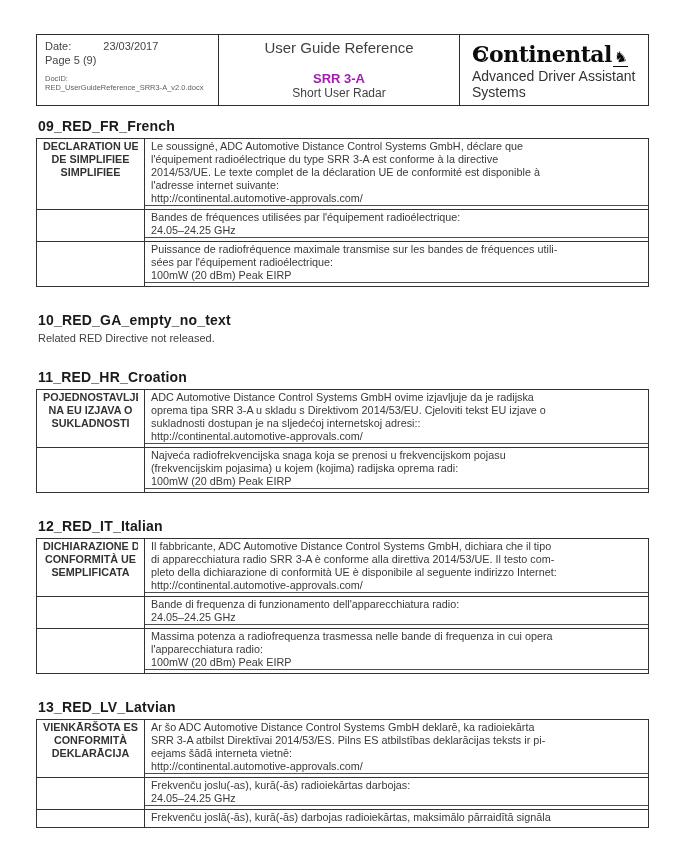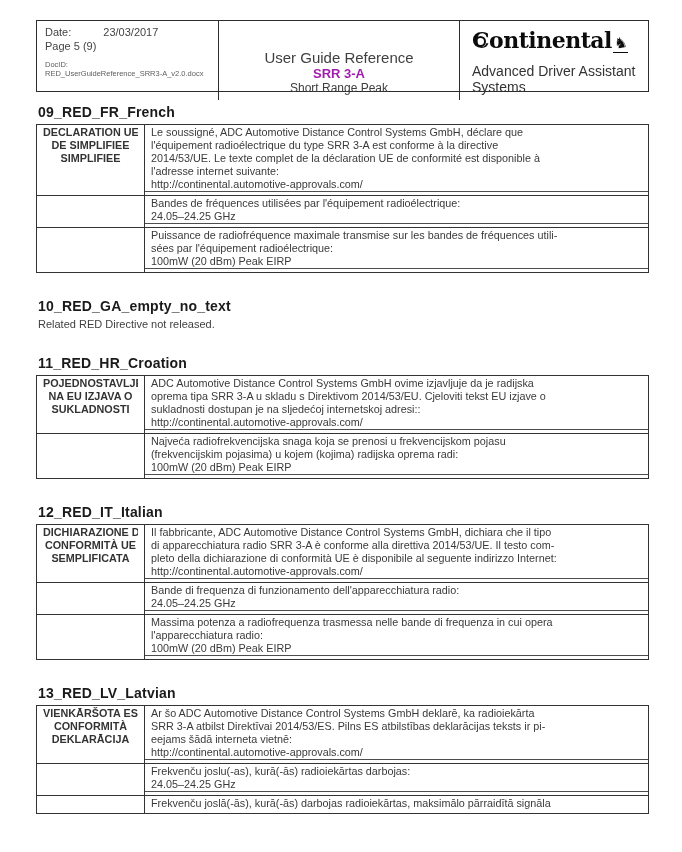"Date:" .page { padding: 20px 33px 0 36px -> 34px 33px 0 36px }
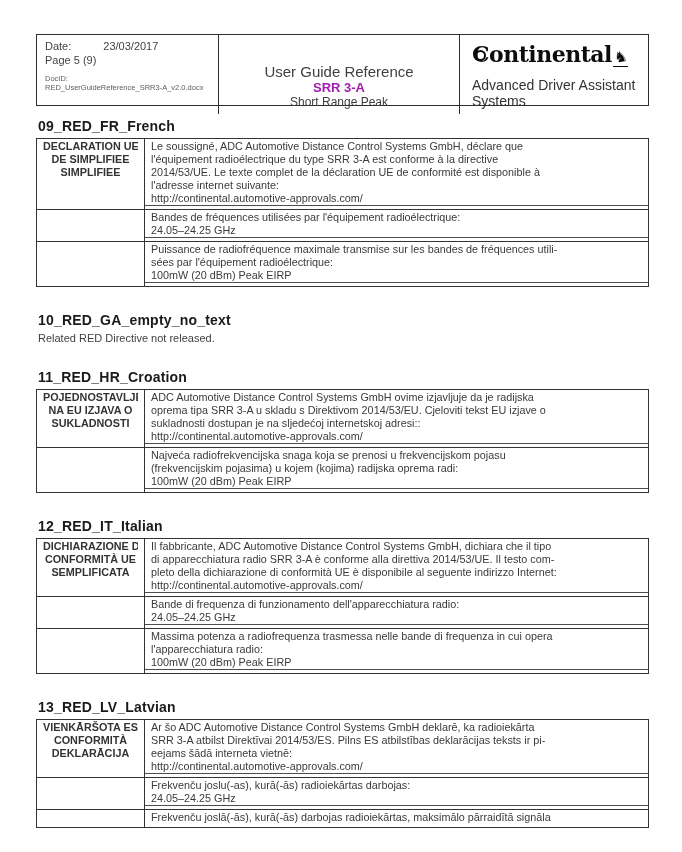"User Guide Reference" .doc-title { margin-top: 24px -> none }
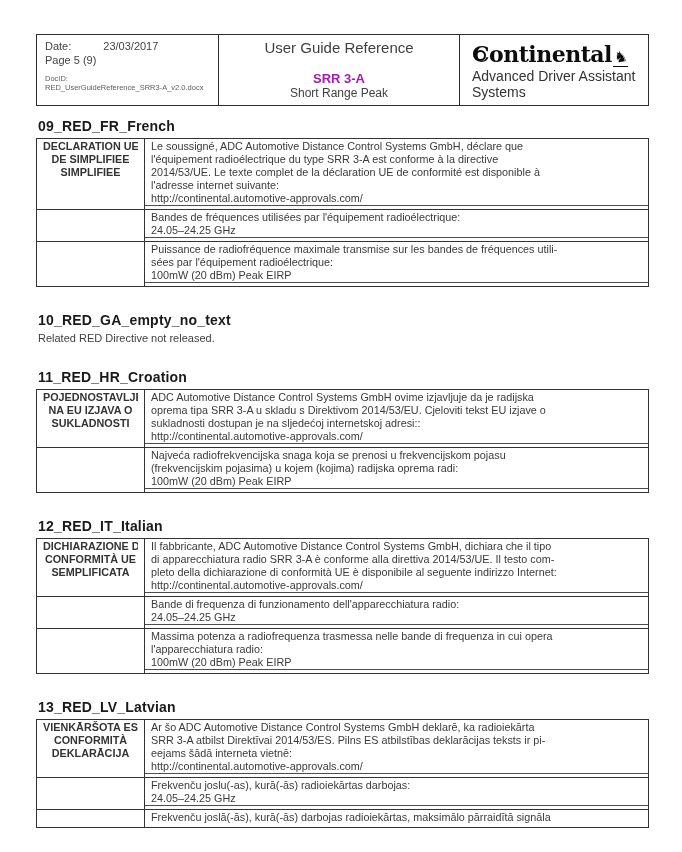"Short Range Peak" div.product-sub { text: Range Peak -> User Radar }
